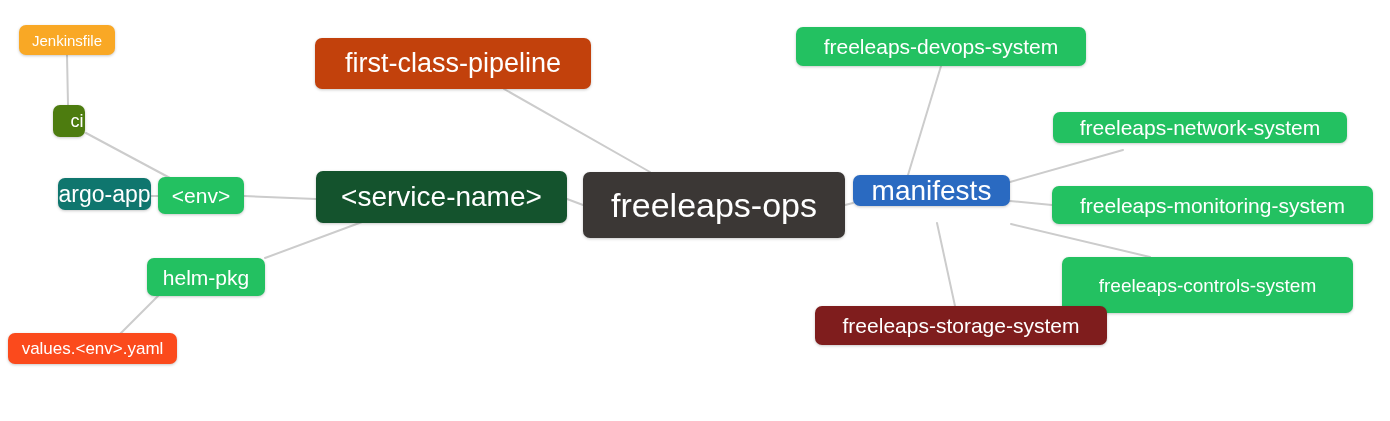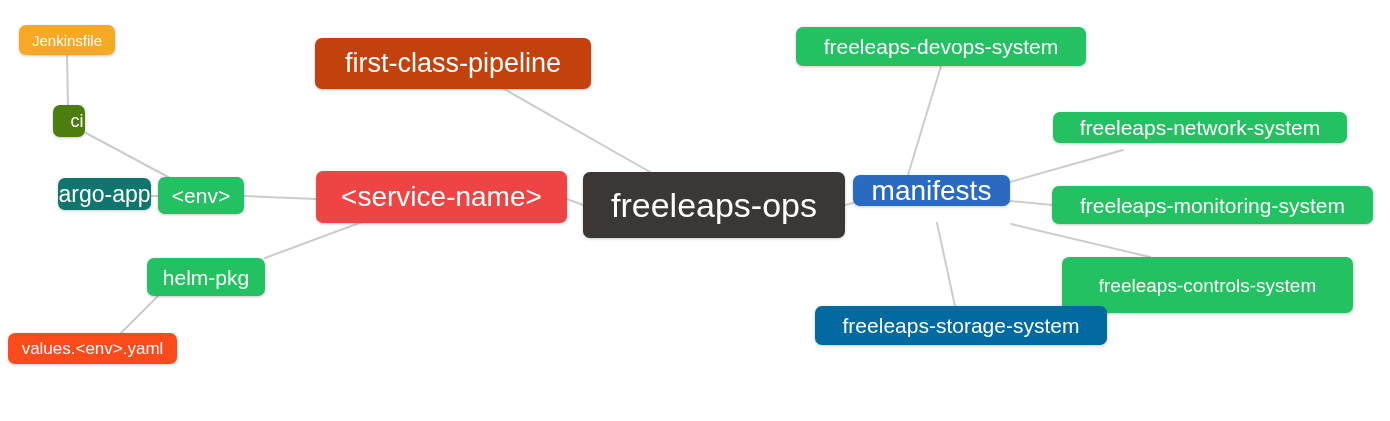"<service-name>" div.node { background: #ef4444 -> #14532d }
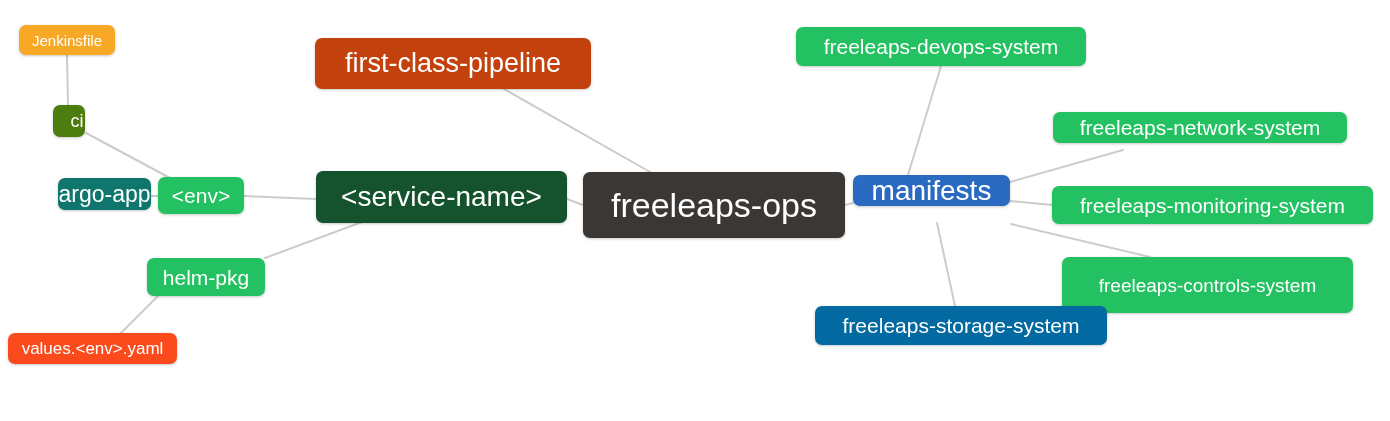"freeleaps-storage-system" div.node { background: #0369a1 -> #7f1d1d }
